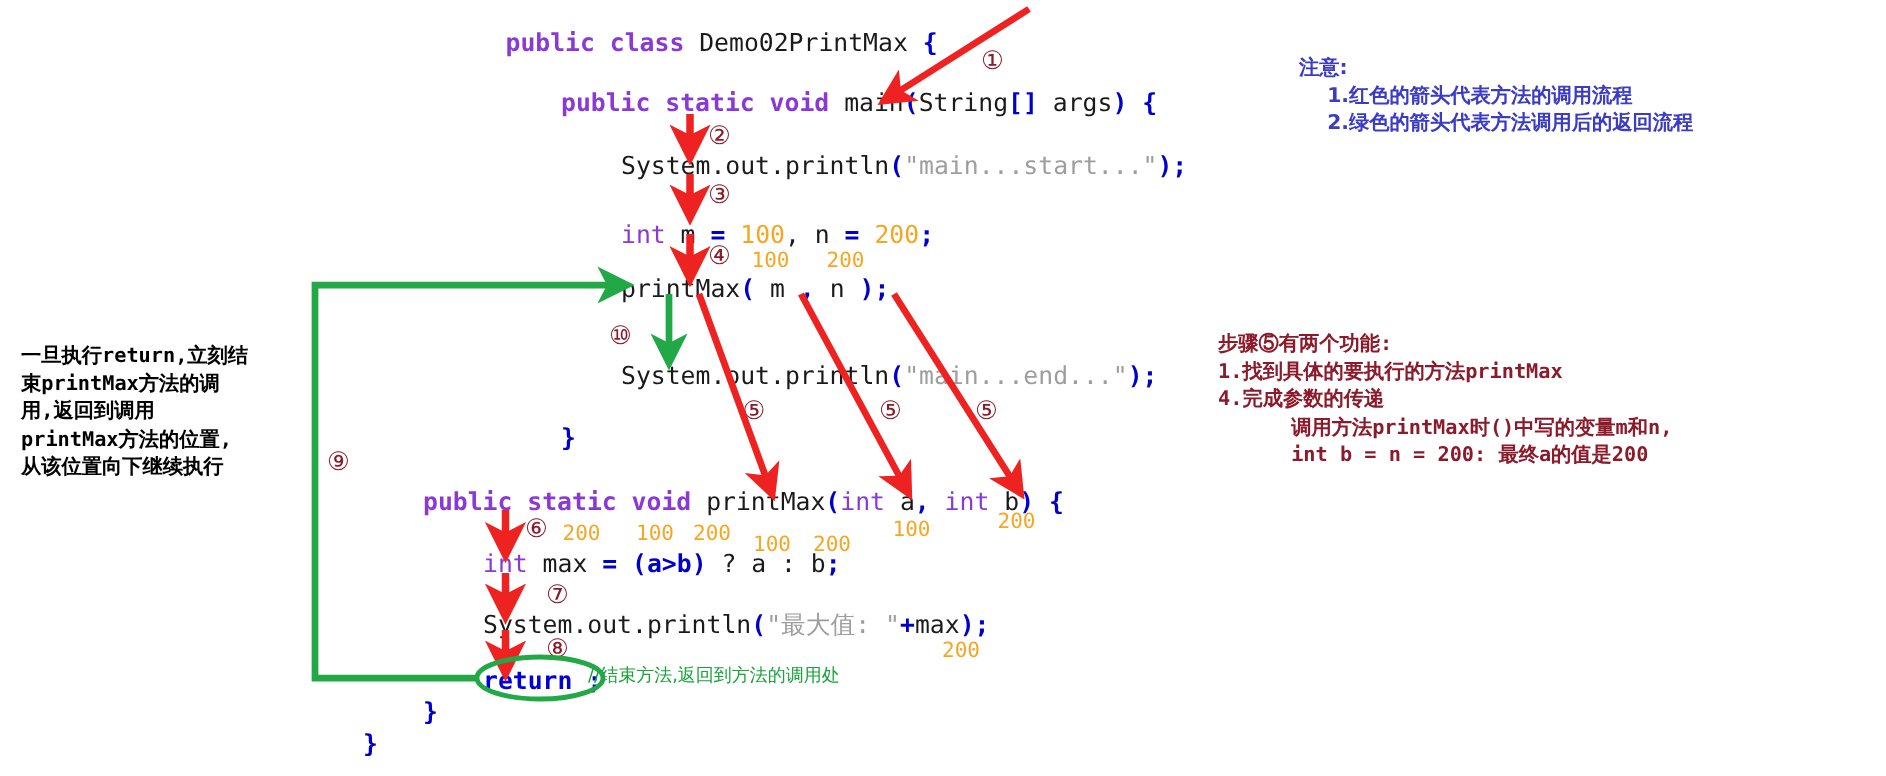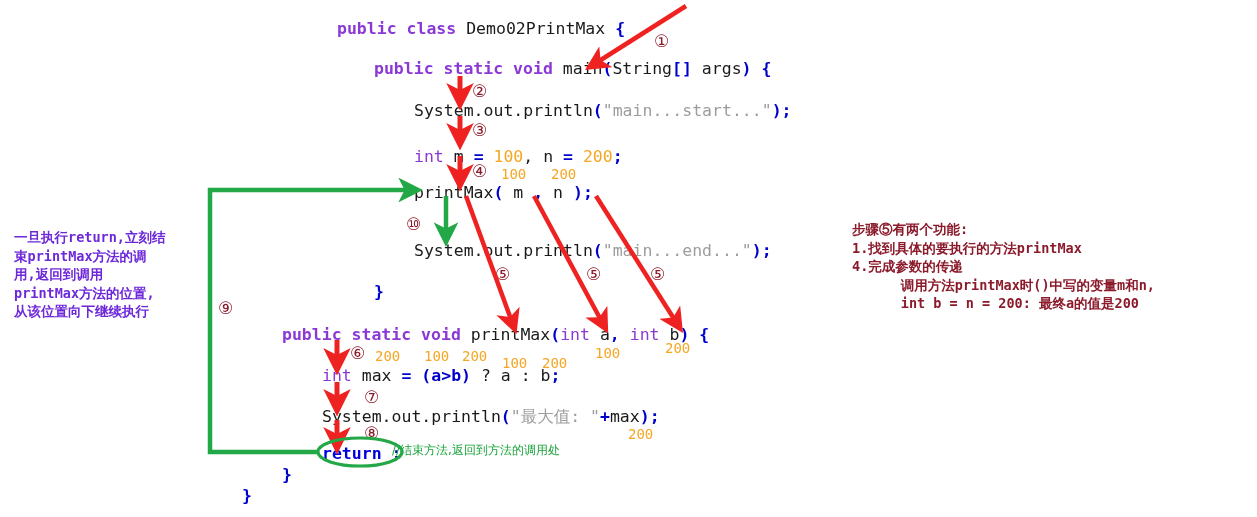"注意:" div.note { html: none -> <div><div>注意:</div><div> 1.红色的箭头代表方法的调用流程</div><div> 2.绿色的箭头代表方法调用后的返回流程</div></div> }
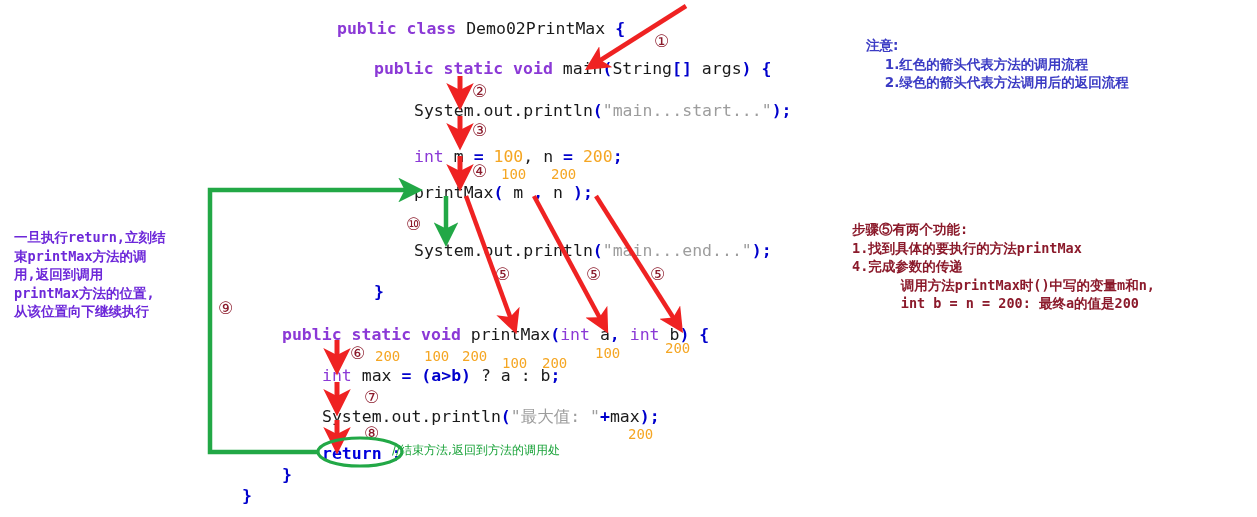"一旦执行return,立刻结" .note-green { color: #6d28d9 -> #000000 }
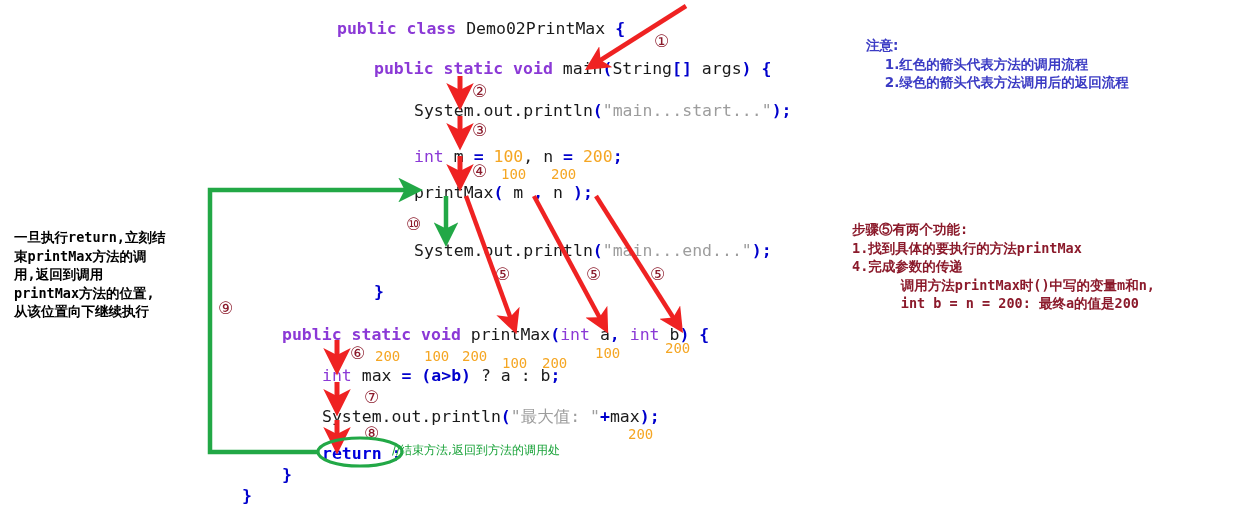"步骤⑤有两个功能:" div.note { left: 852px -> 812px }
